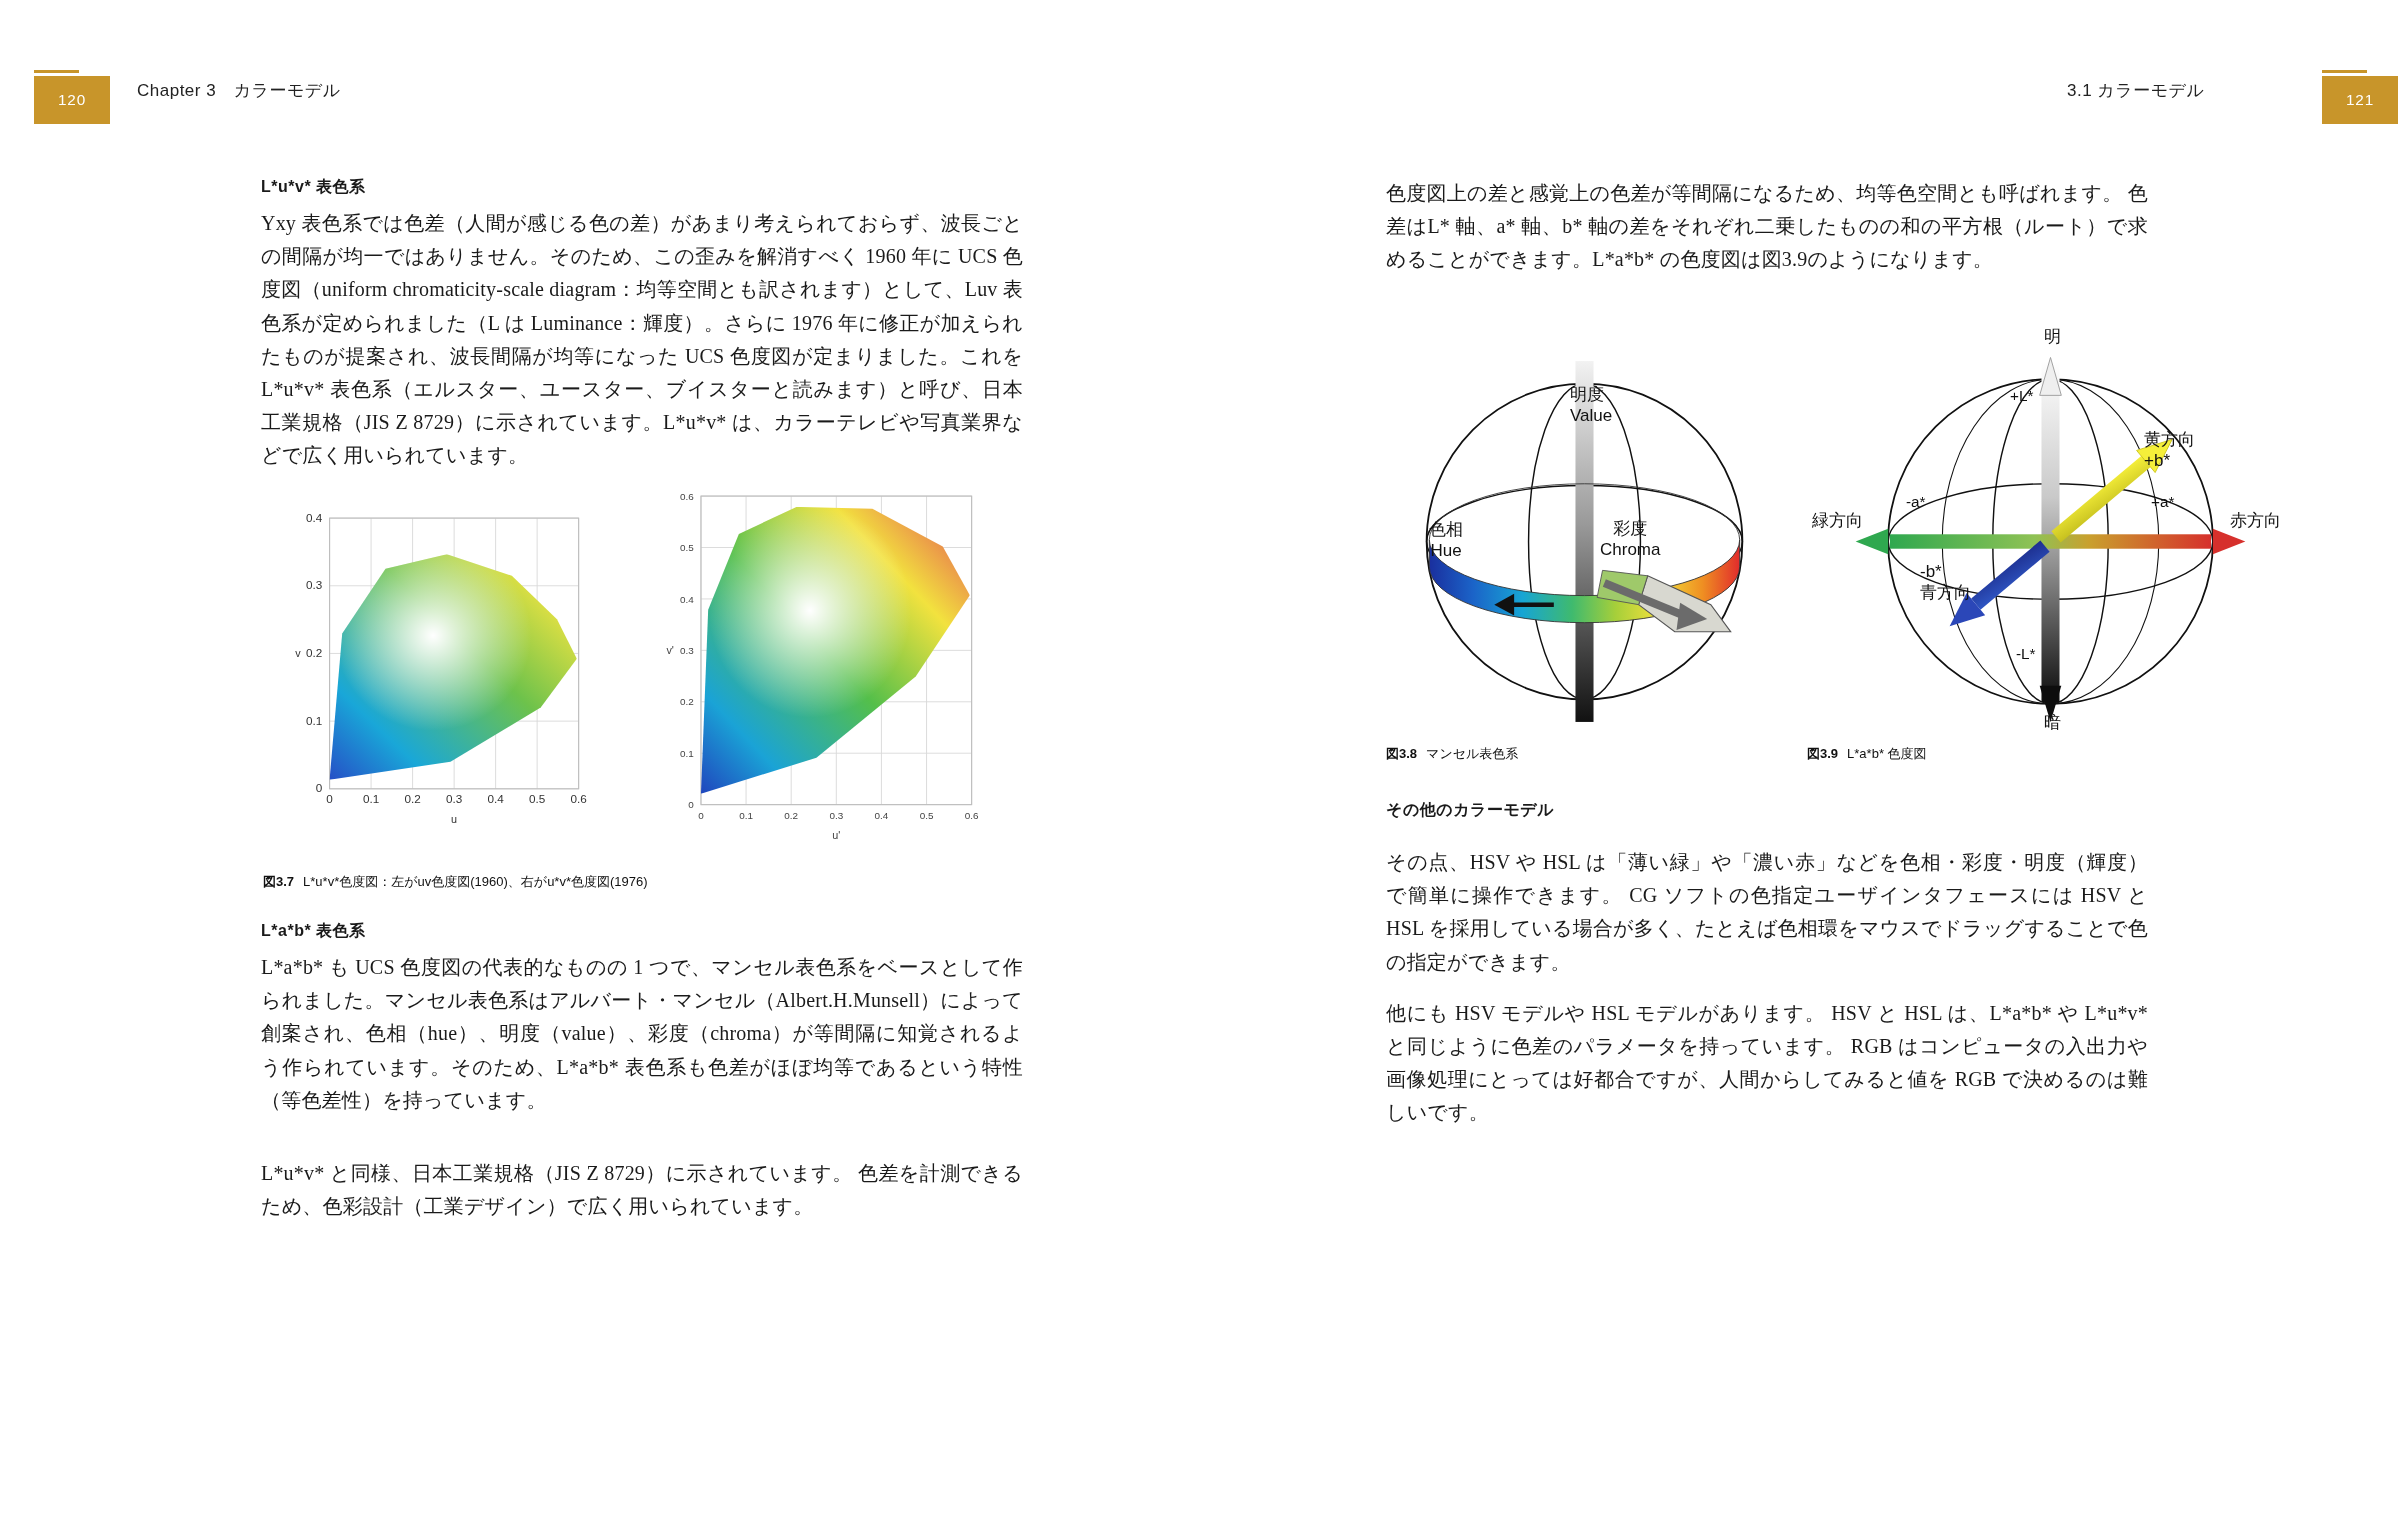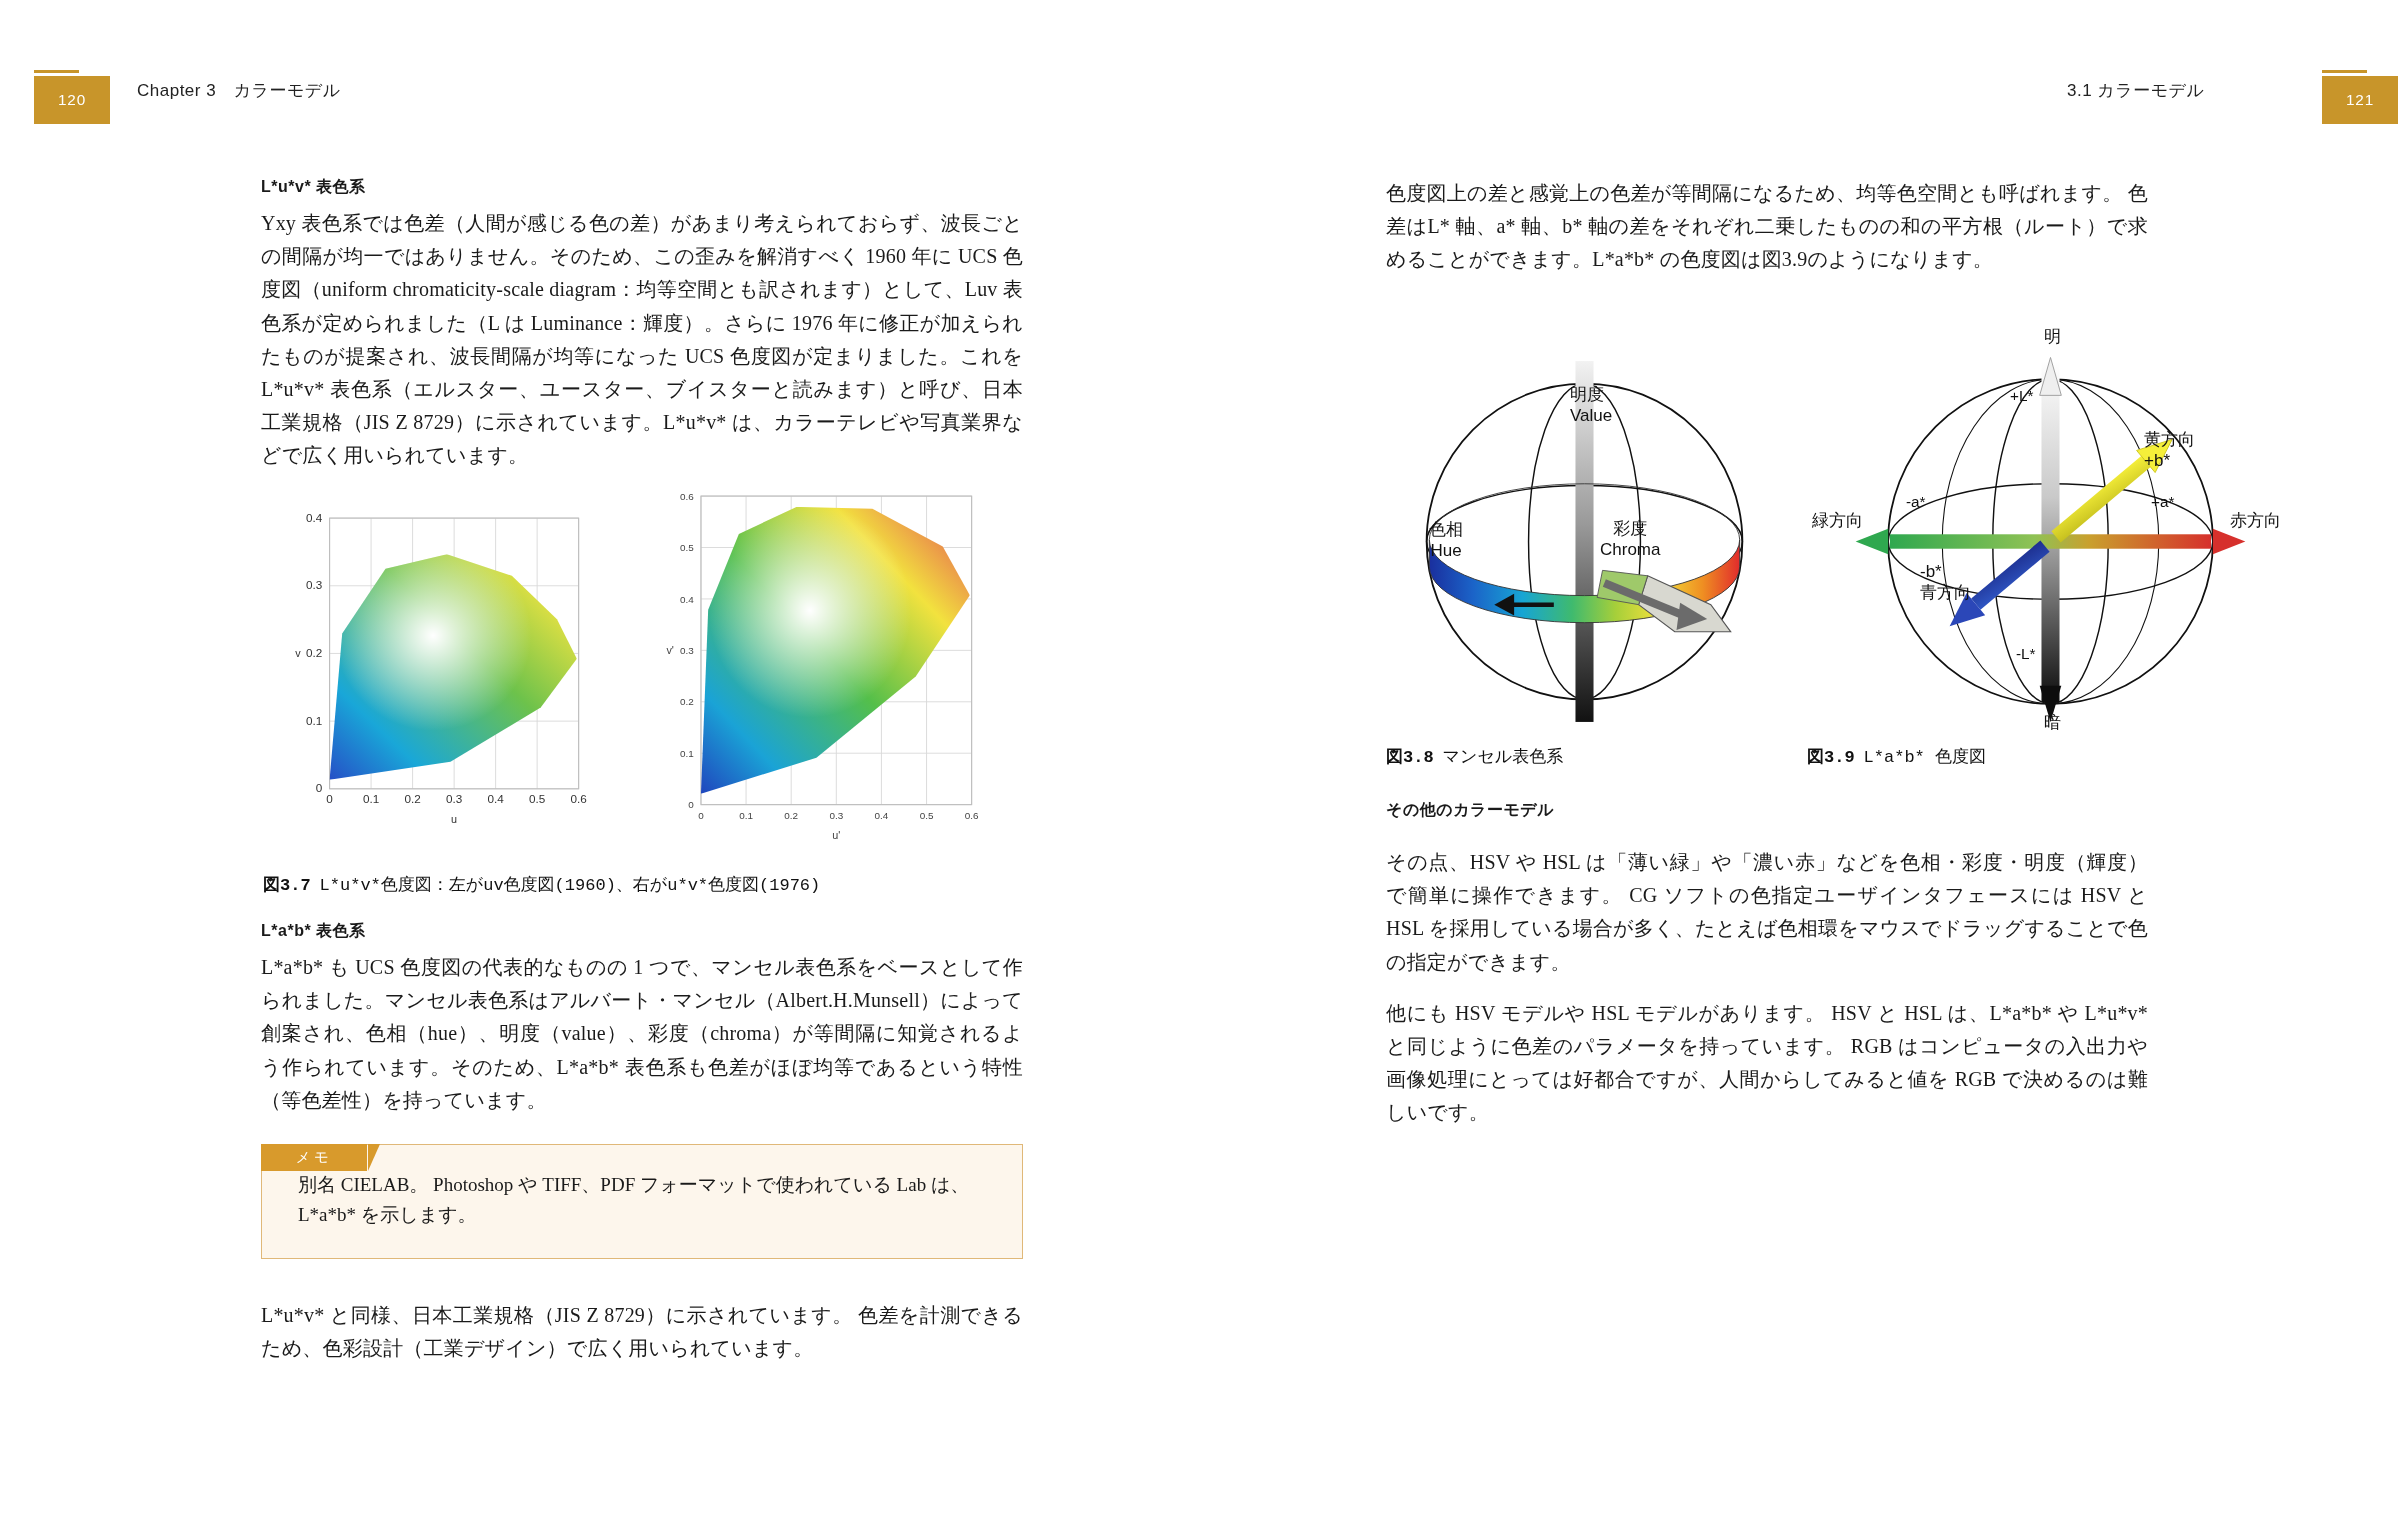"図3.8 マンセル表色系" .cap { font-family: Liberation Mono, monospace -> Liberation Sans, sans-serif; font-size: 17px -> 13px }
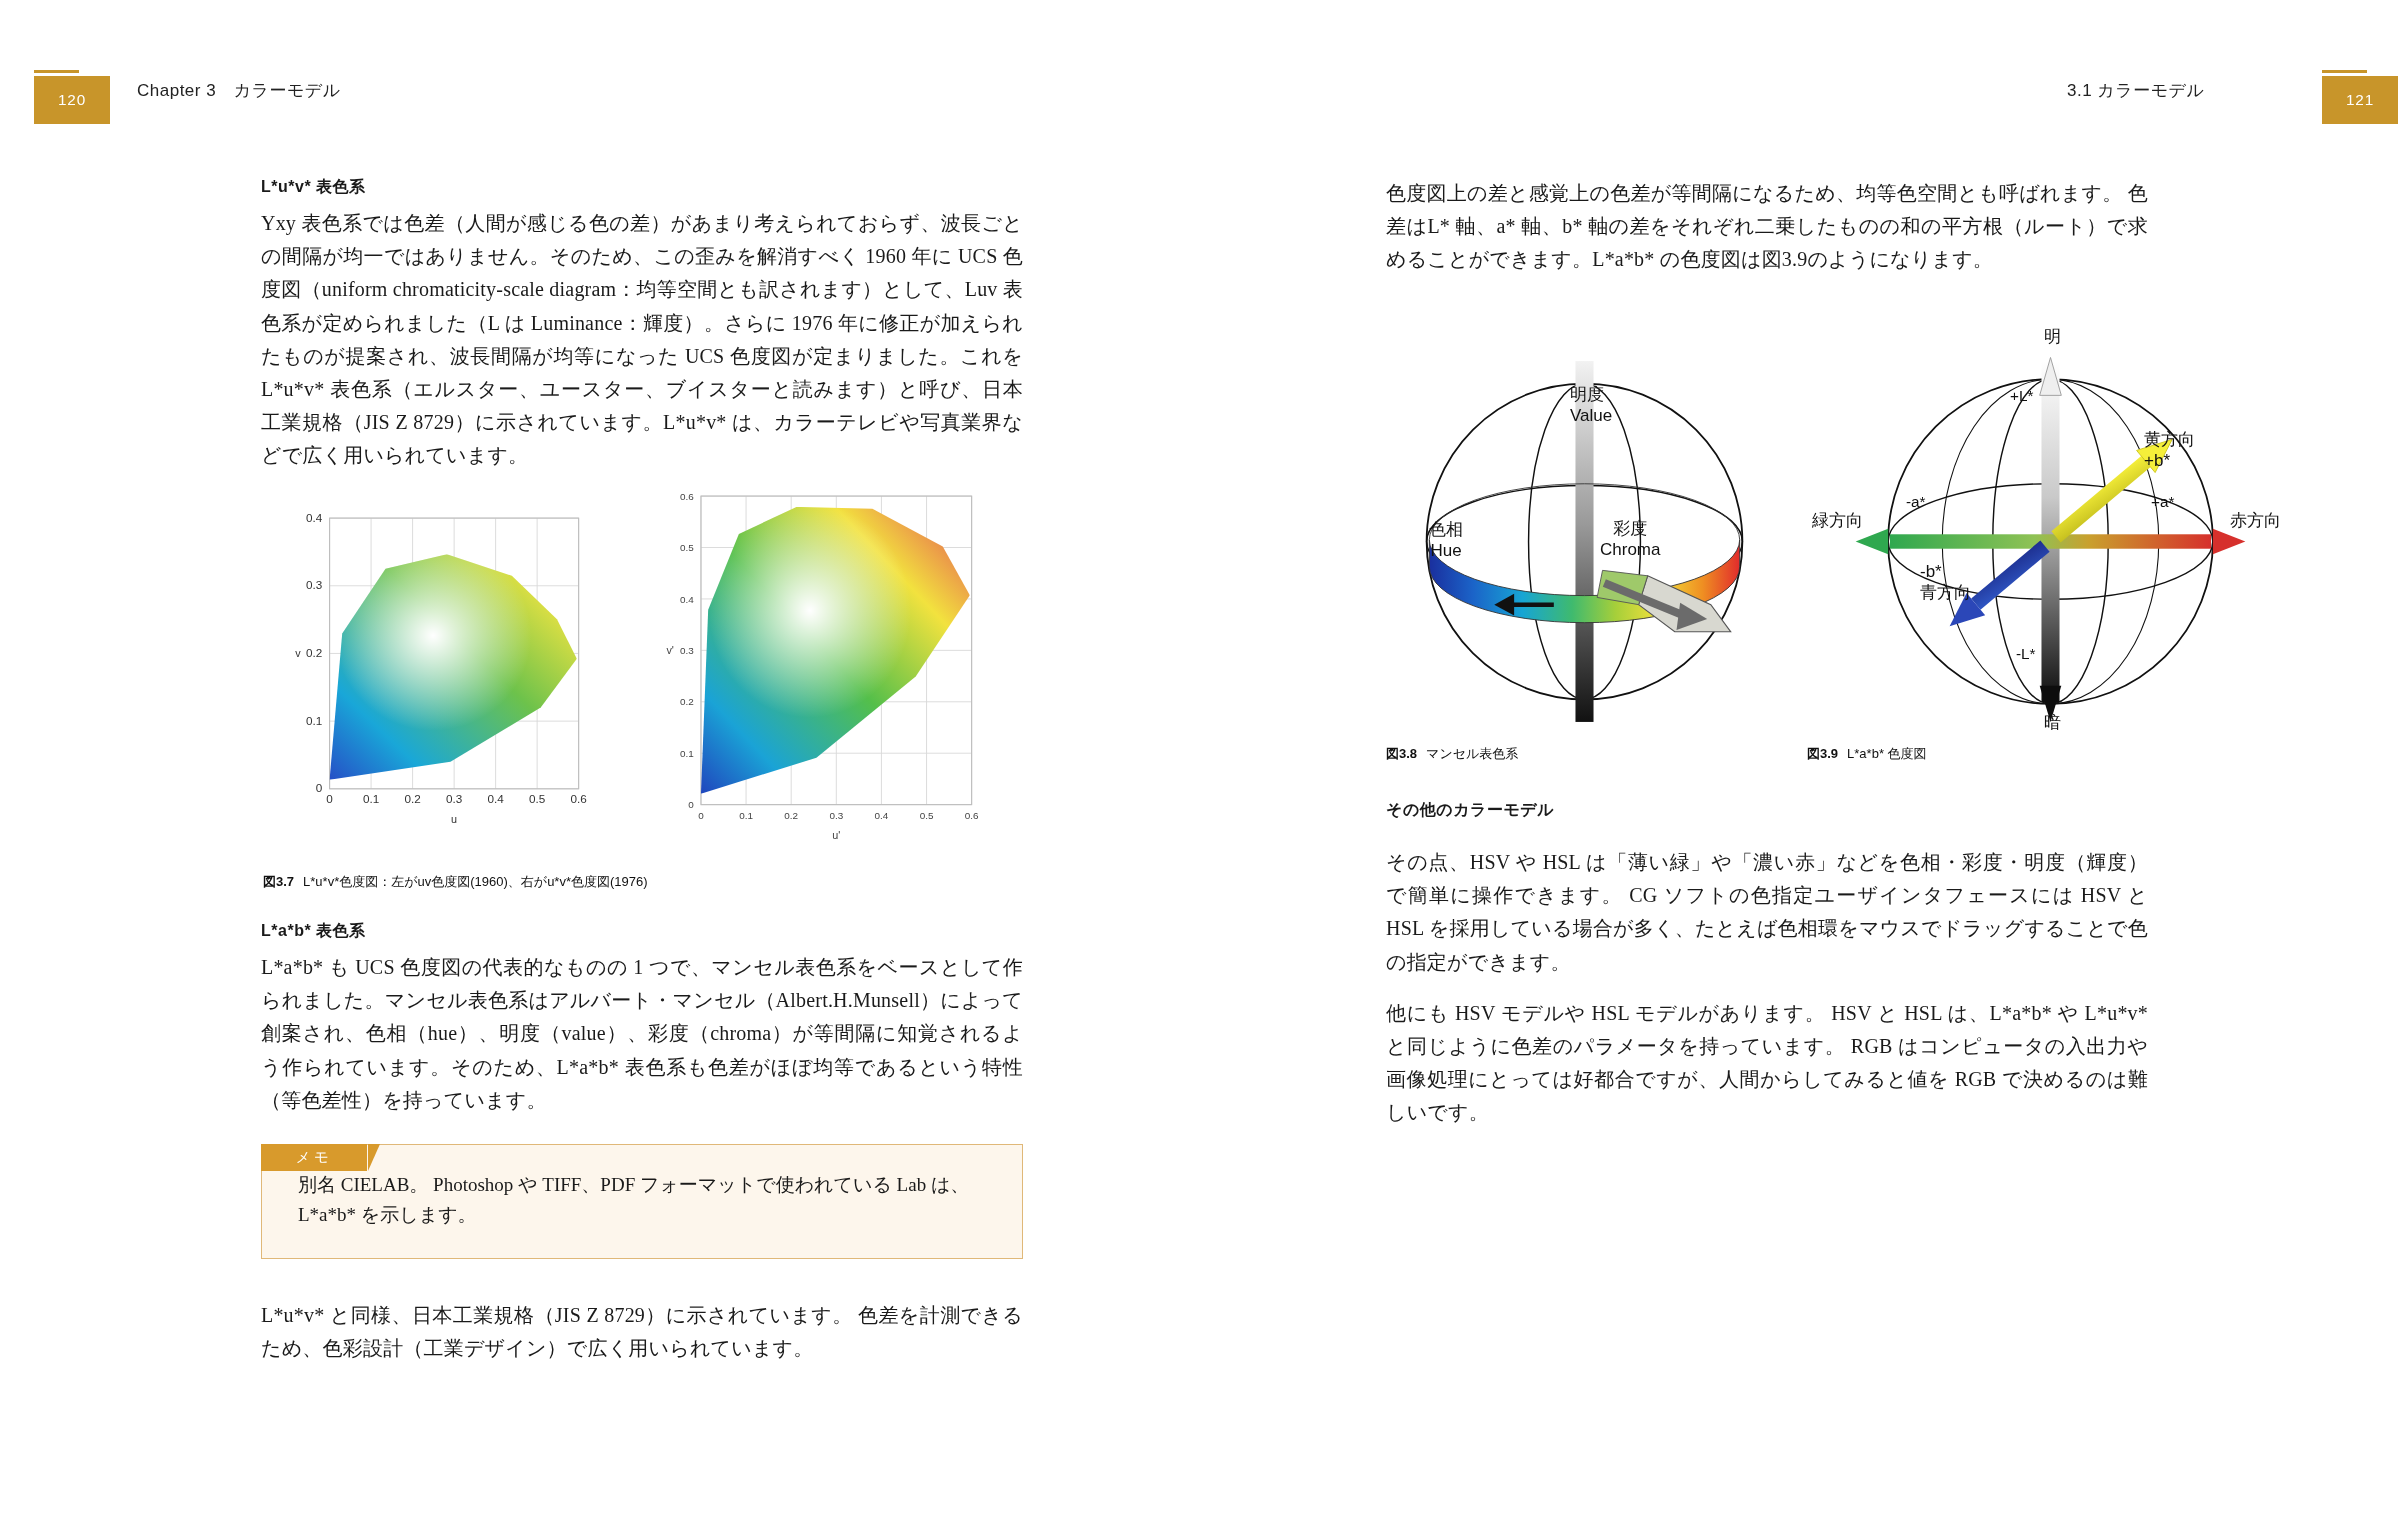"メモ" div.memo-wrap { html: <div> <div>メモ</div> <div> <p>別名 CIELAB。 Photoshop や TIFF、PDF フォーマットで使われている Lab は、L*a*b* を示します。</p> </div> </div> -> none }
